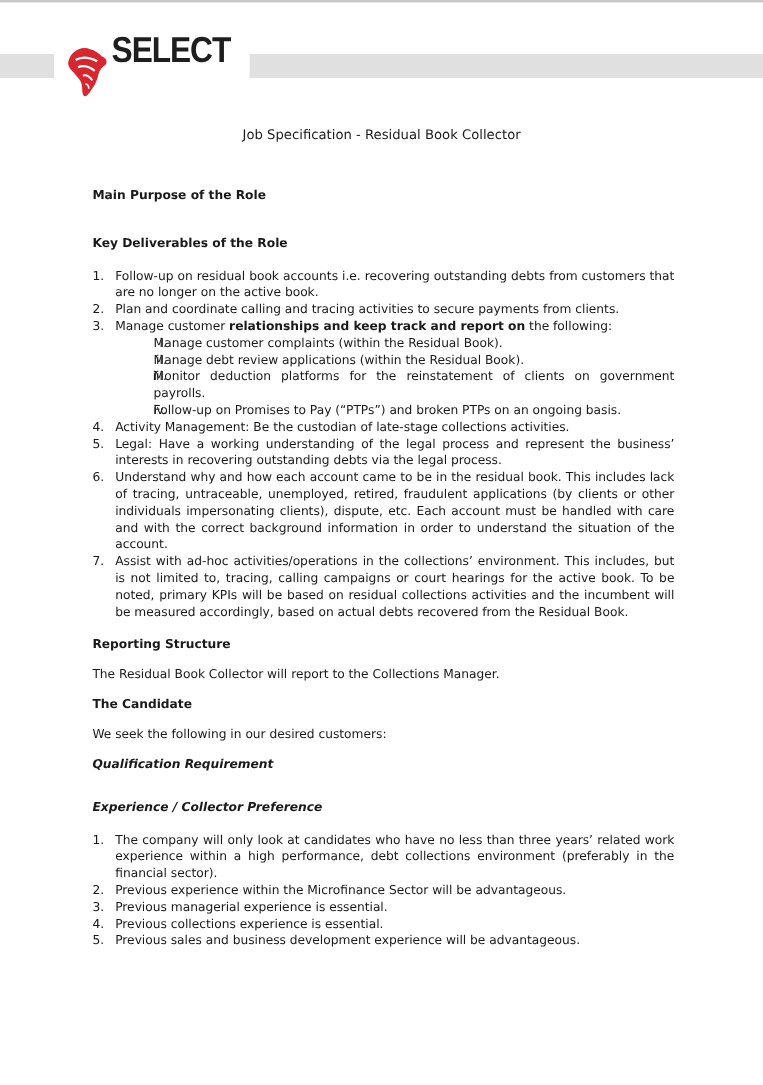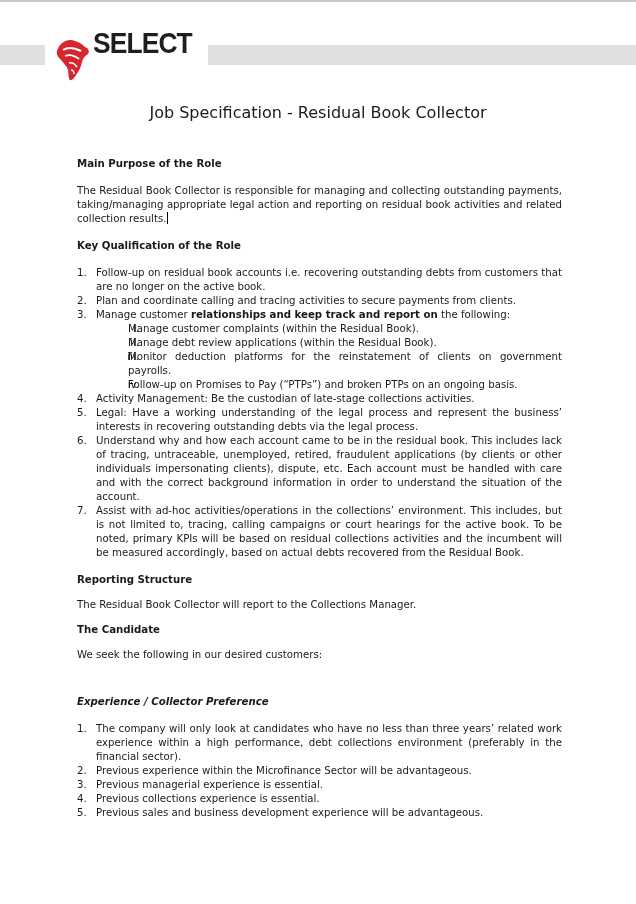"Job Specification - Residual Book" .doc-title { font-size: 16px -> 11px }
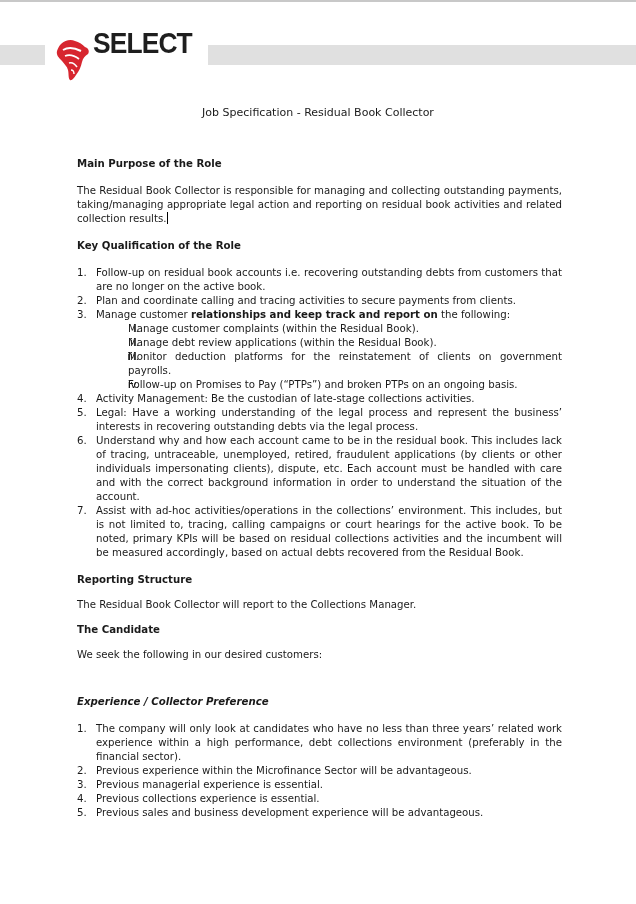"The Residual Book Collector is" p { html: <p><span>The Residual Book Collector is responsible for managing and collecting outstanding payments, taking/managing appropriate legal action and reporting on residual book activities and related collection results.</span><span></span></p> -> none }
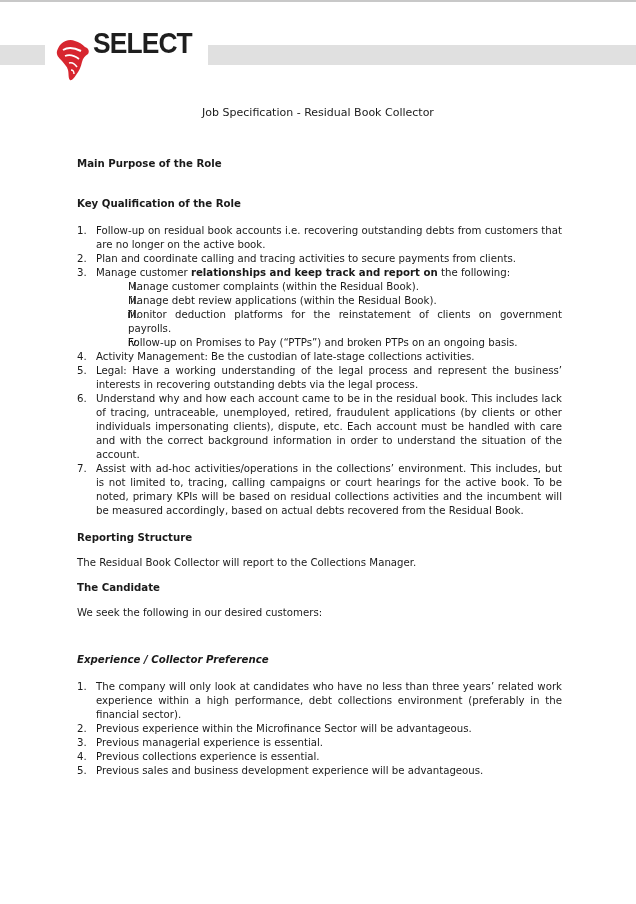"Key Qualification of the Role" div.h { text: Qualification -> Deliverables }
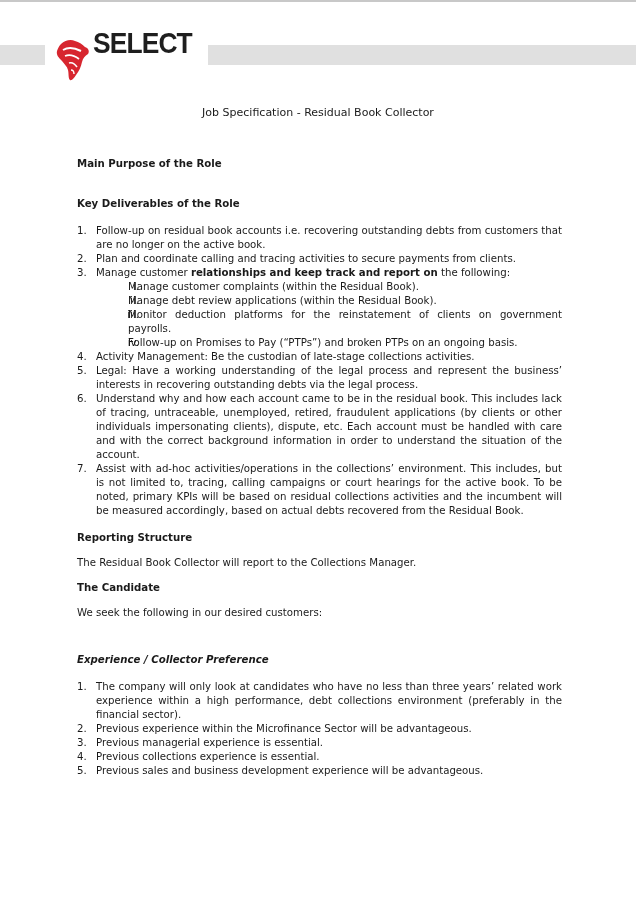"Qualification Requirement" div.h { html: none -> <div>Qualification Requirement</div> }
